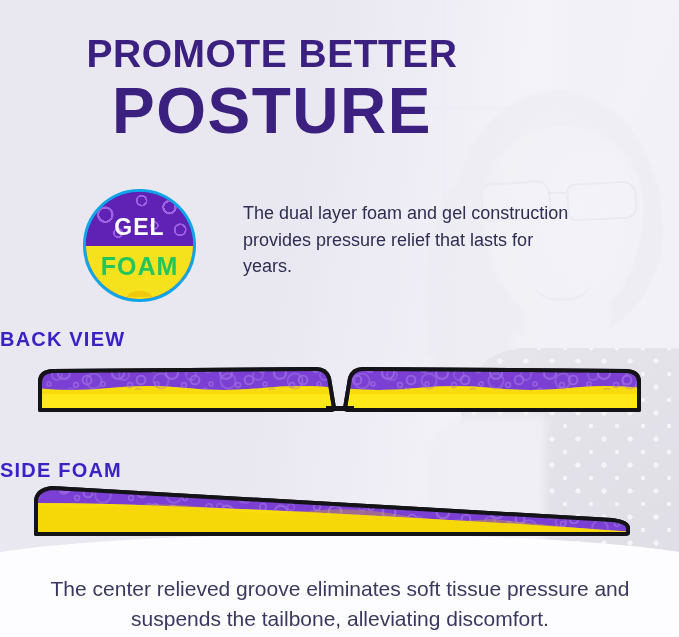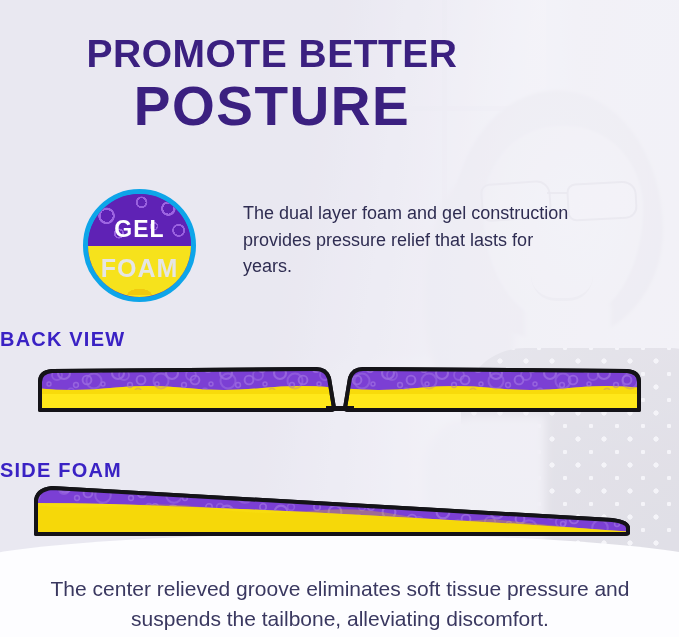"POSTURE" .headline .line2 { font-size: 55px -> 64px }
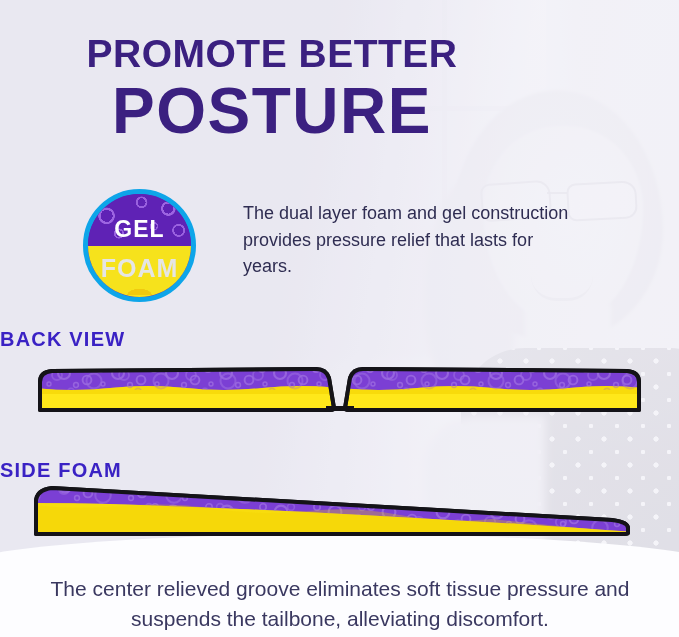"GEL" .badge { border: 5px solid #0ea5e9 -> 3px solid #0ea5e9 }
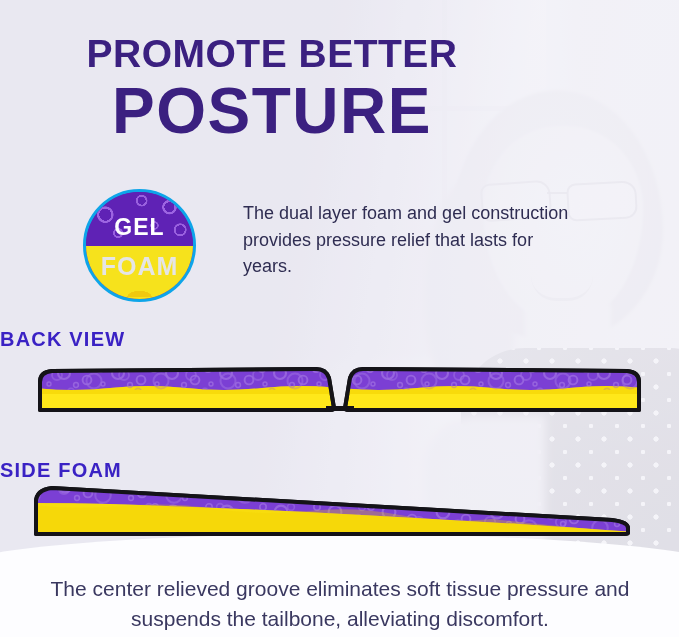"FOAM" .badge .b-foam { color: #e5e5e5 -> #22c55e }
